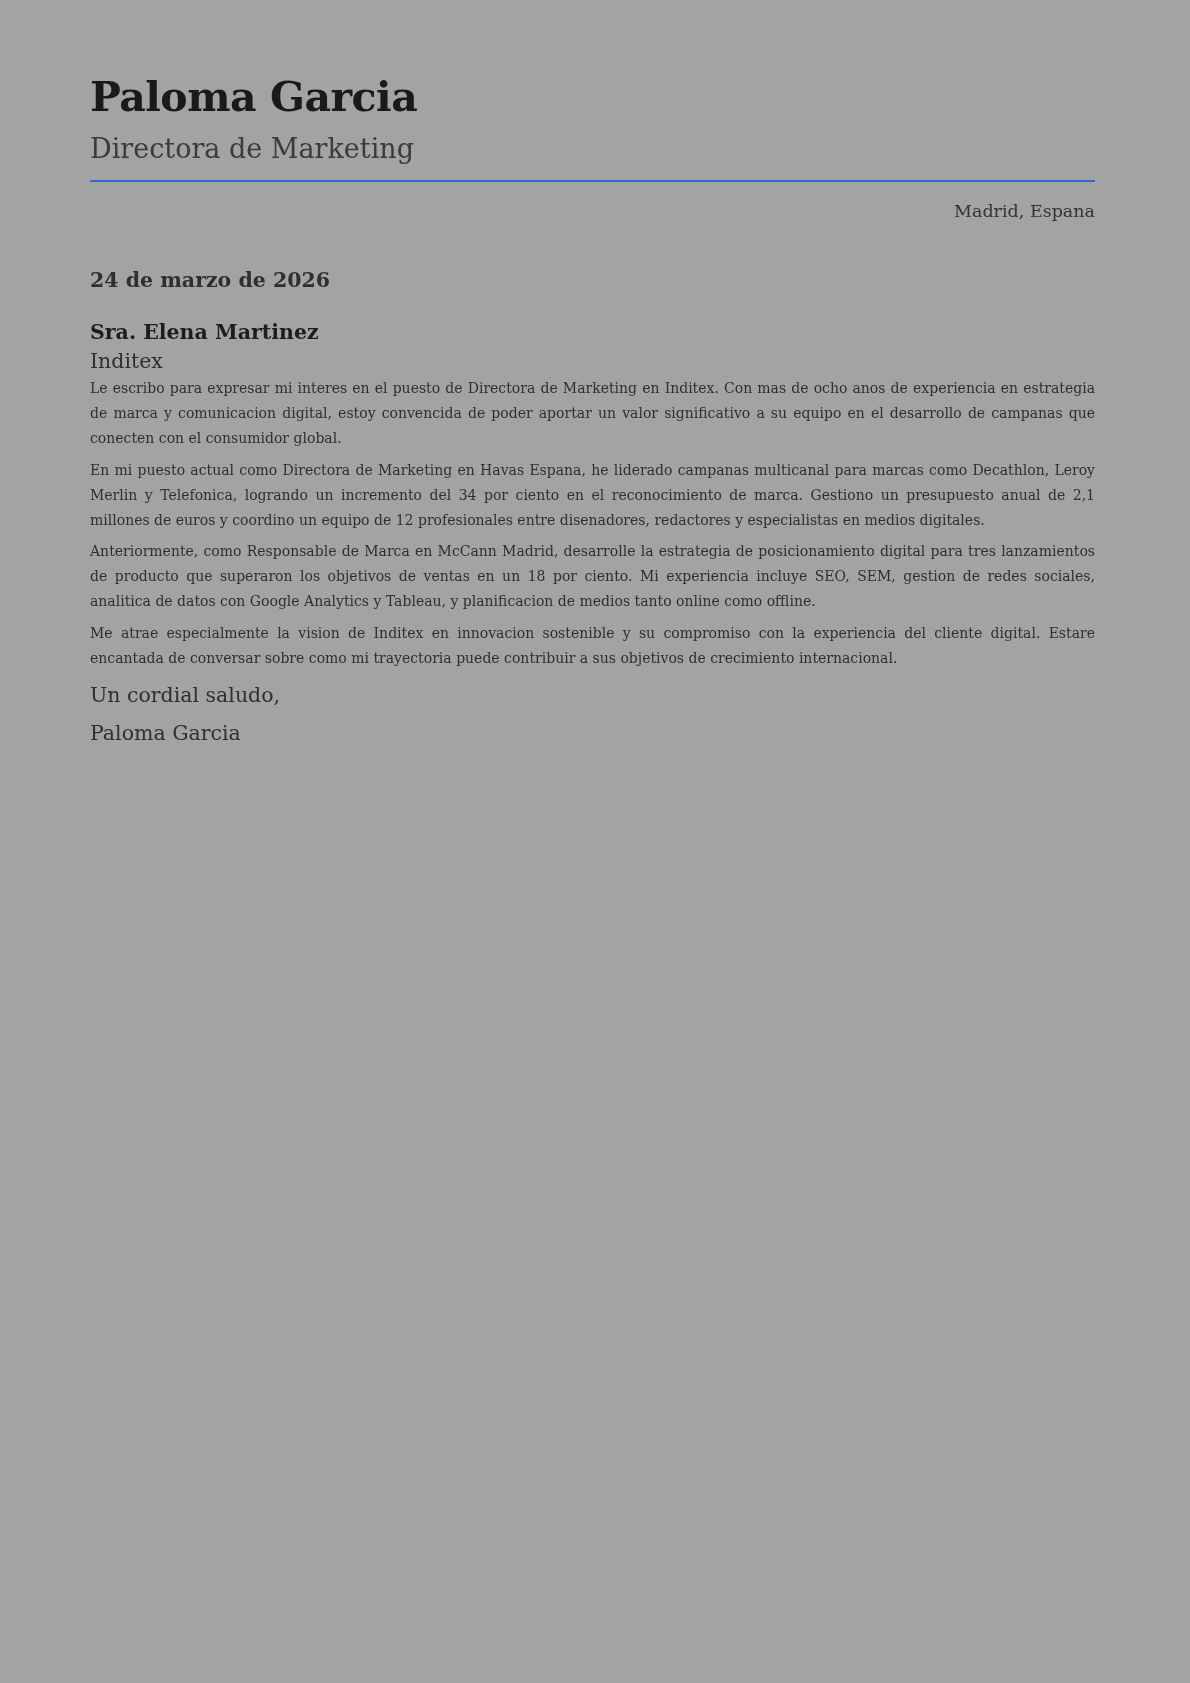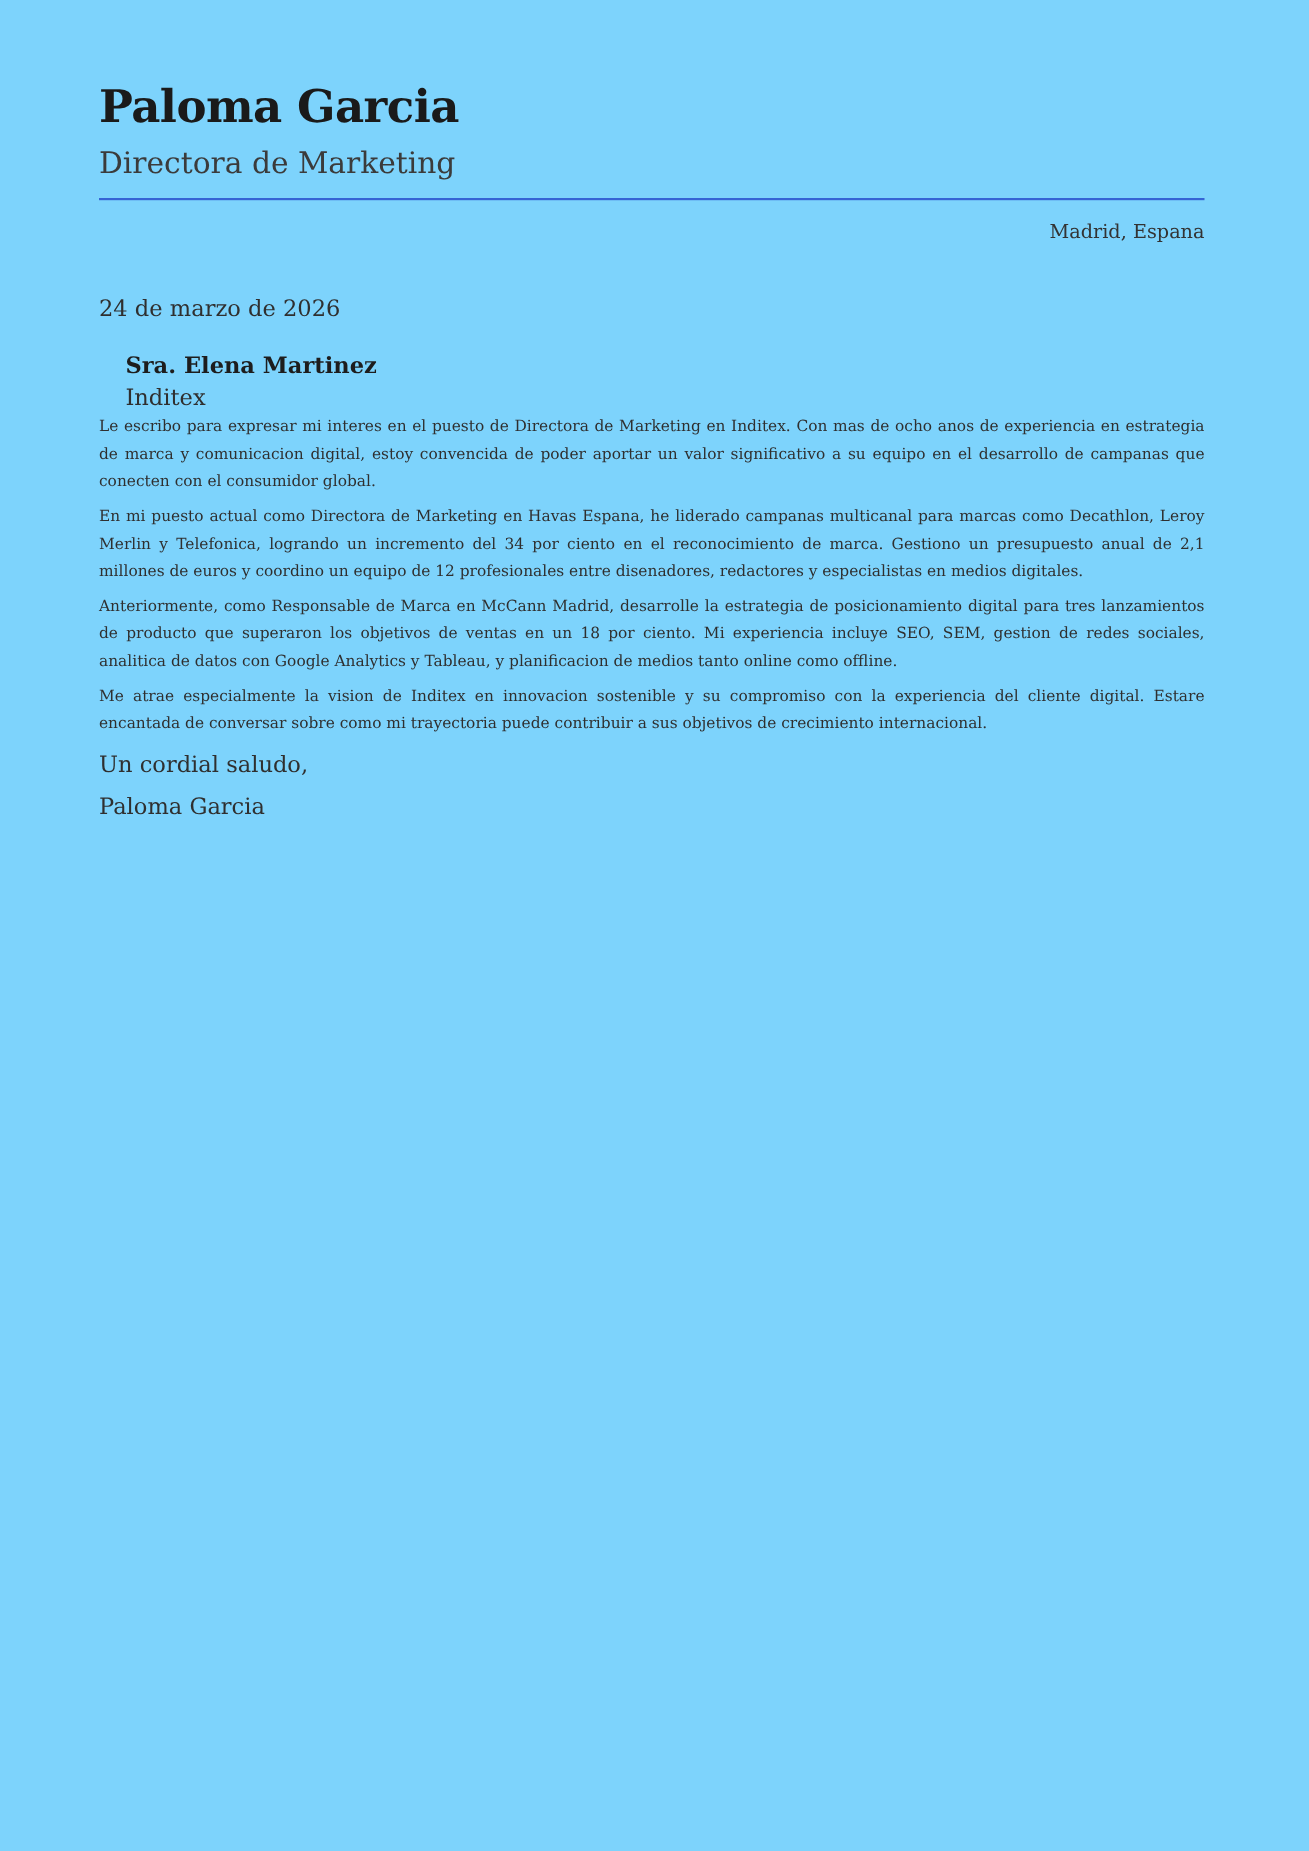"Paloma Garcia" .page { background: #7dd3fc -> #a3a3a3 }
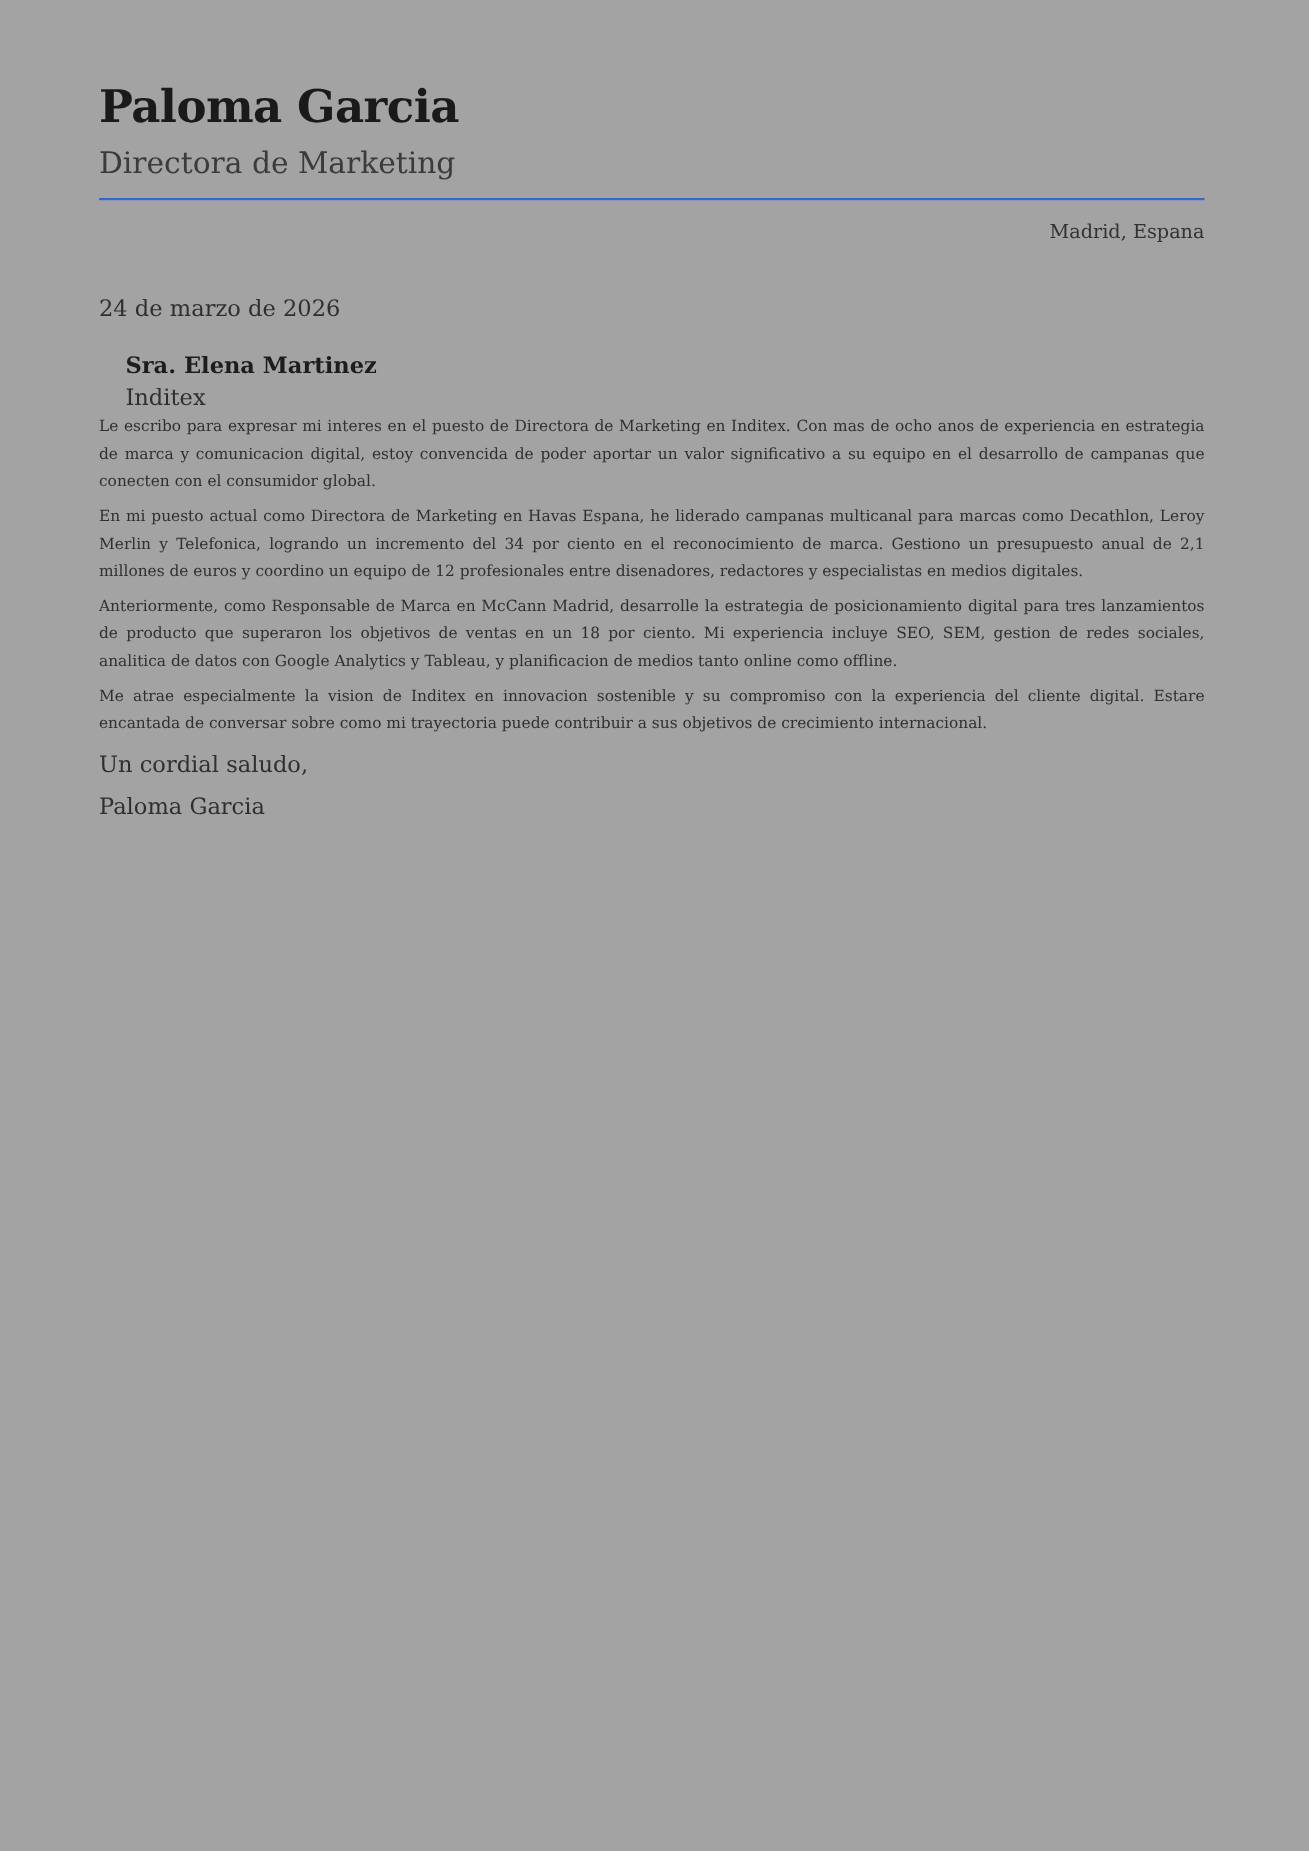"24 de marzo de 2026" .letter-date { font-weight: none -> bold }
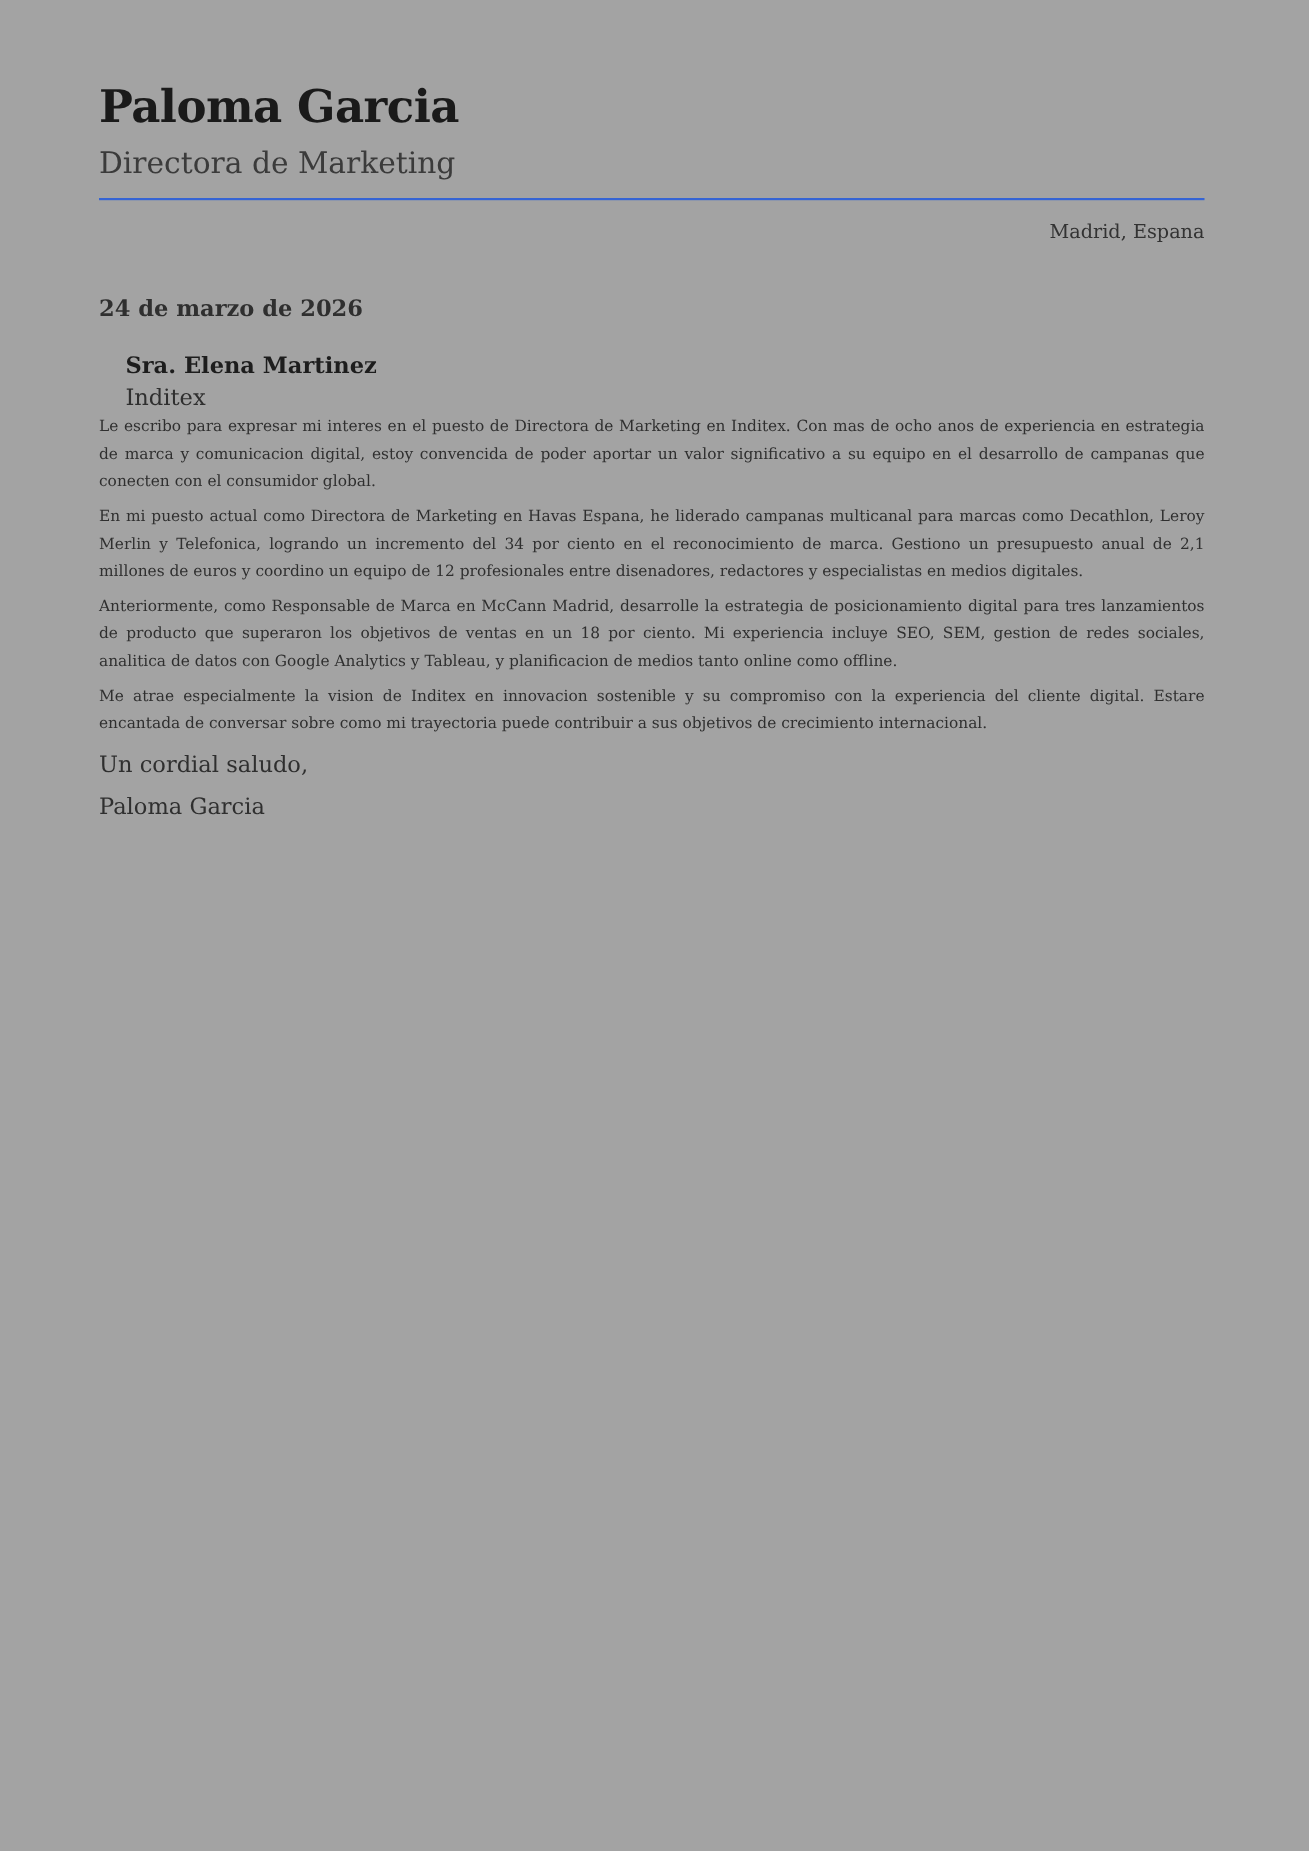"Sra. Elena Martinez" .recipient-block { margin-left: 24px -> none }
